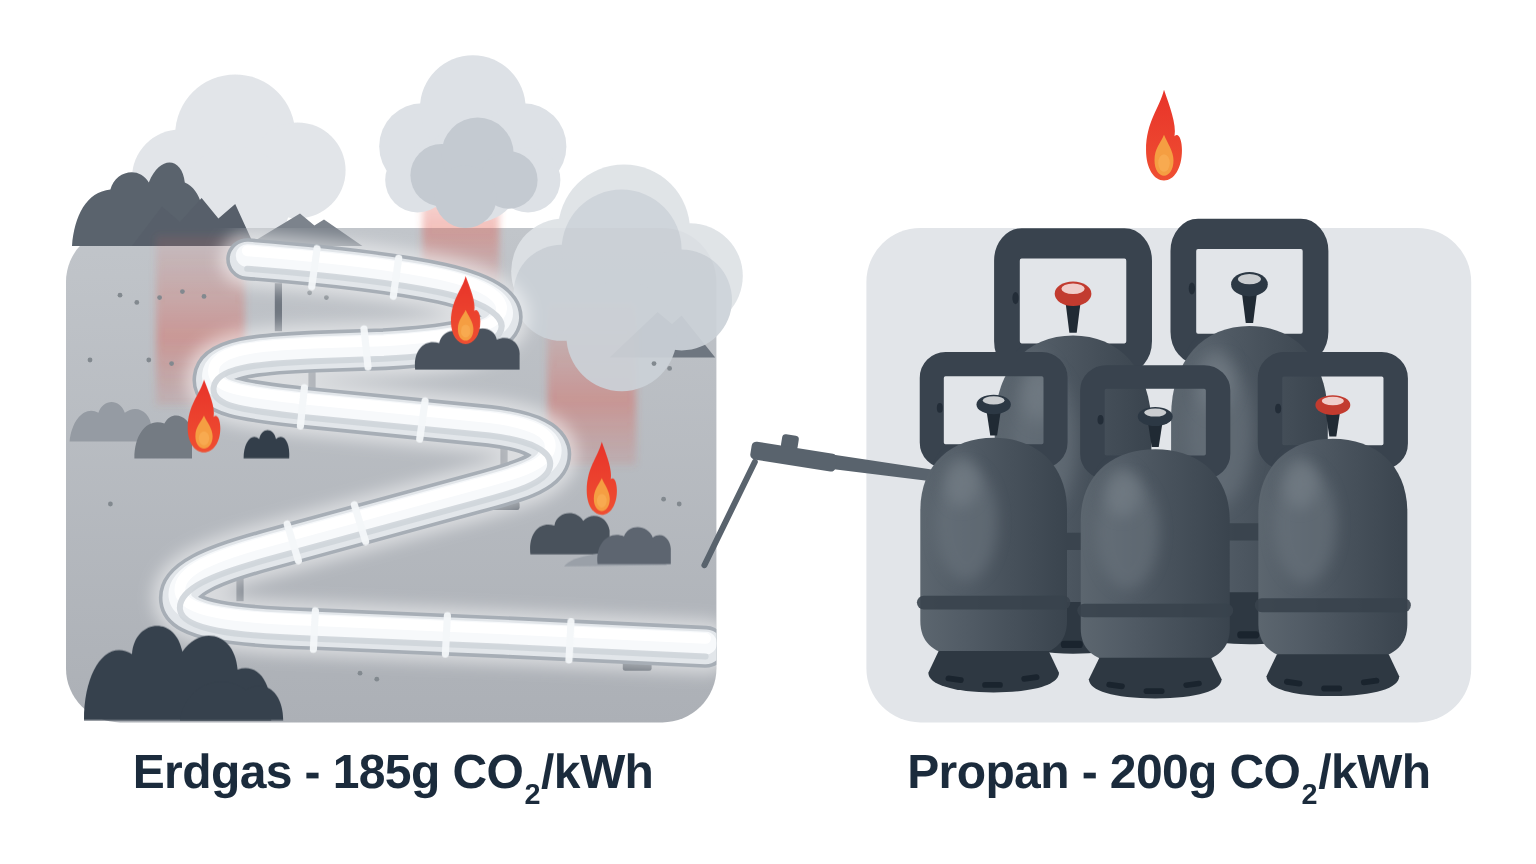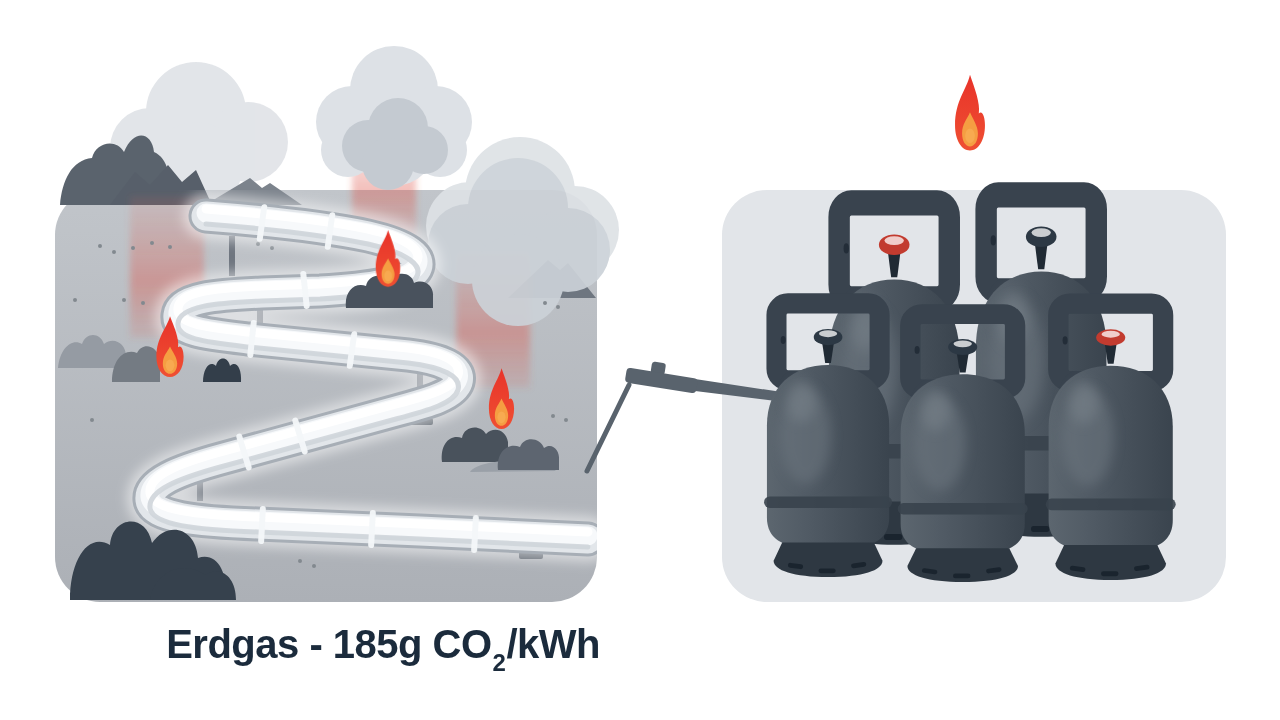"Erdgas - 185g CO2/kWh" .caption { text-align: right -> center }
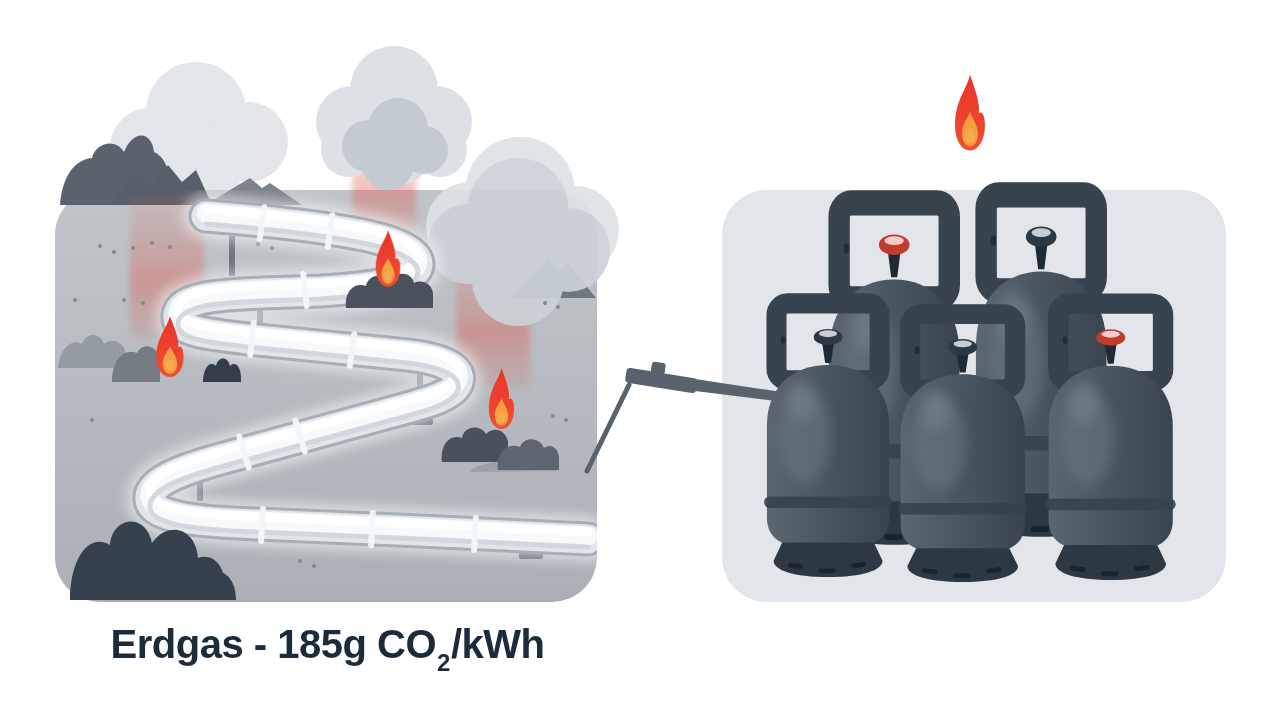"Propan - 200g CO2/kWh" div.caption { html: none -> <div> <span>Propan - 200g CO</span><sub>2</sub><span>/kWh</span> </div> }
